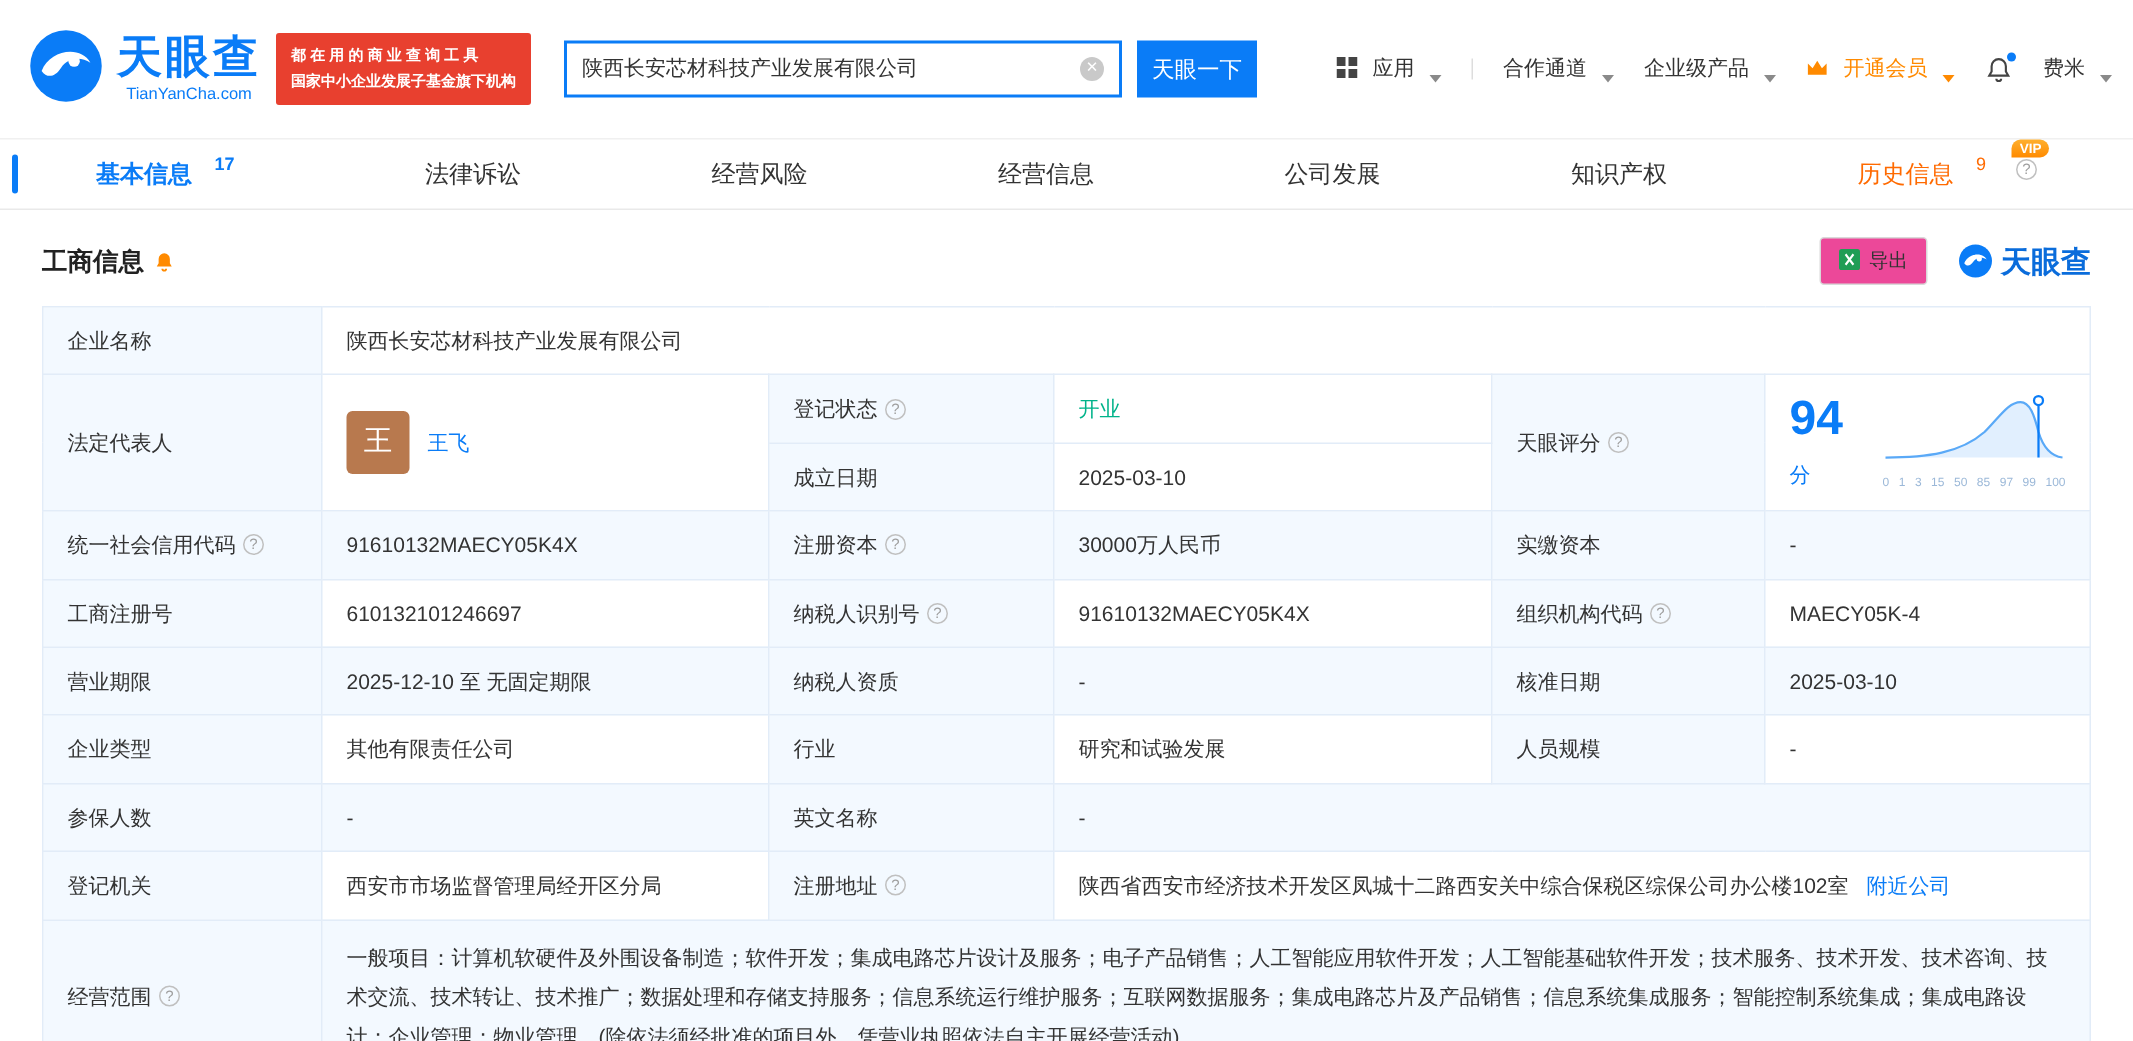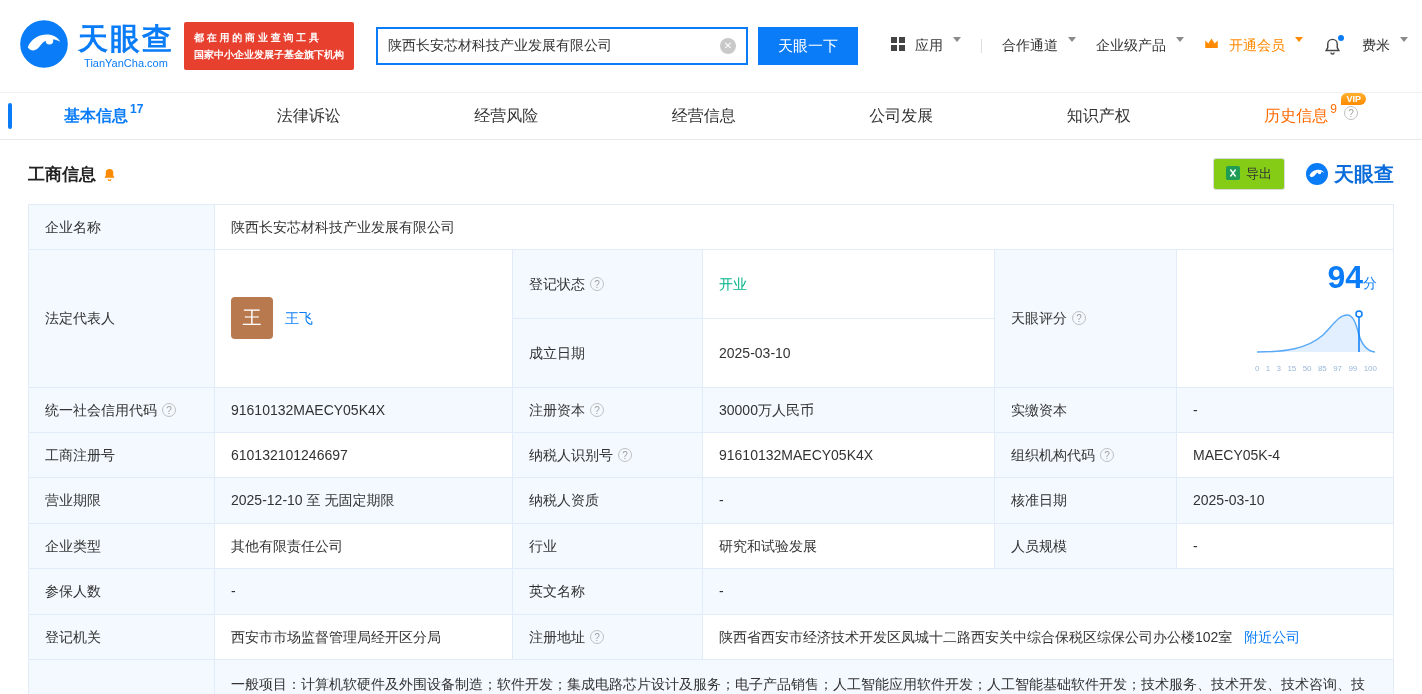"天眼一下" .search-btn { width: 100px -> 80px }
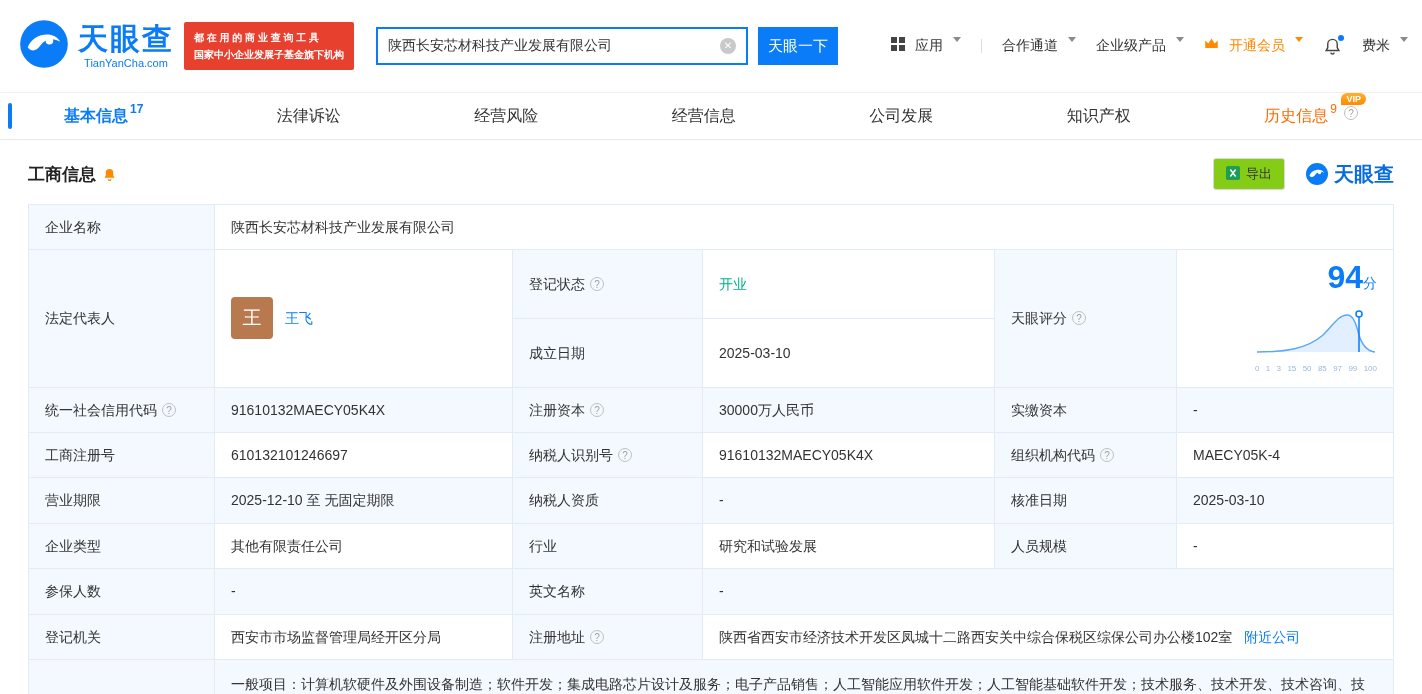"应用" .nav-item { align-items: flex-start -> flex-end }
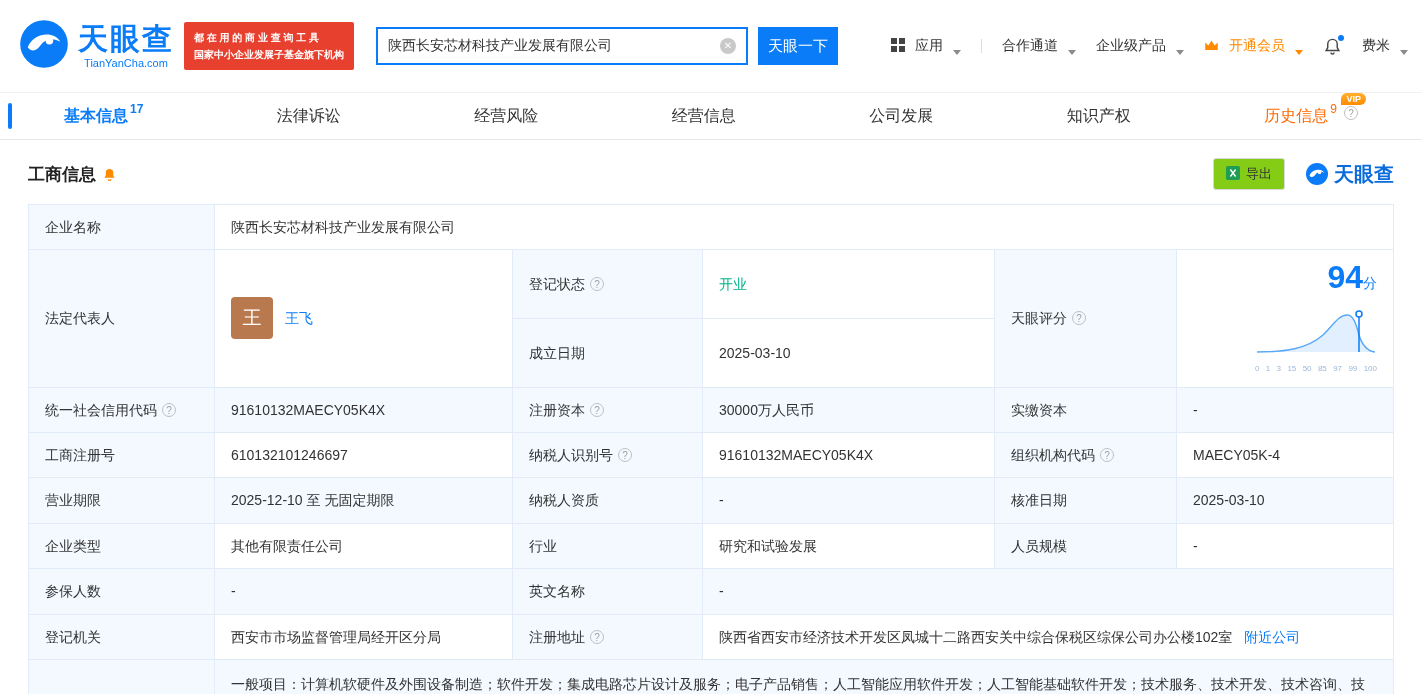"VIP" .page-tab { gap: 2px -> 15px }
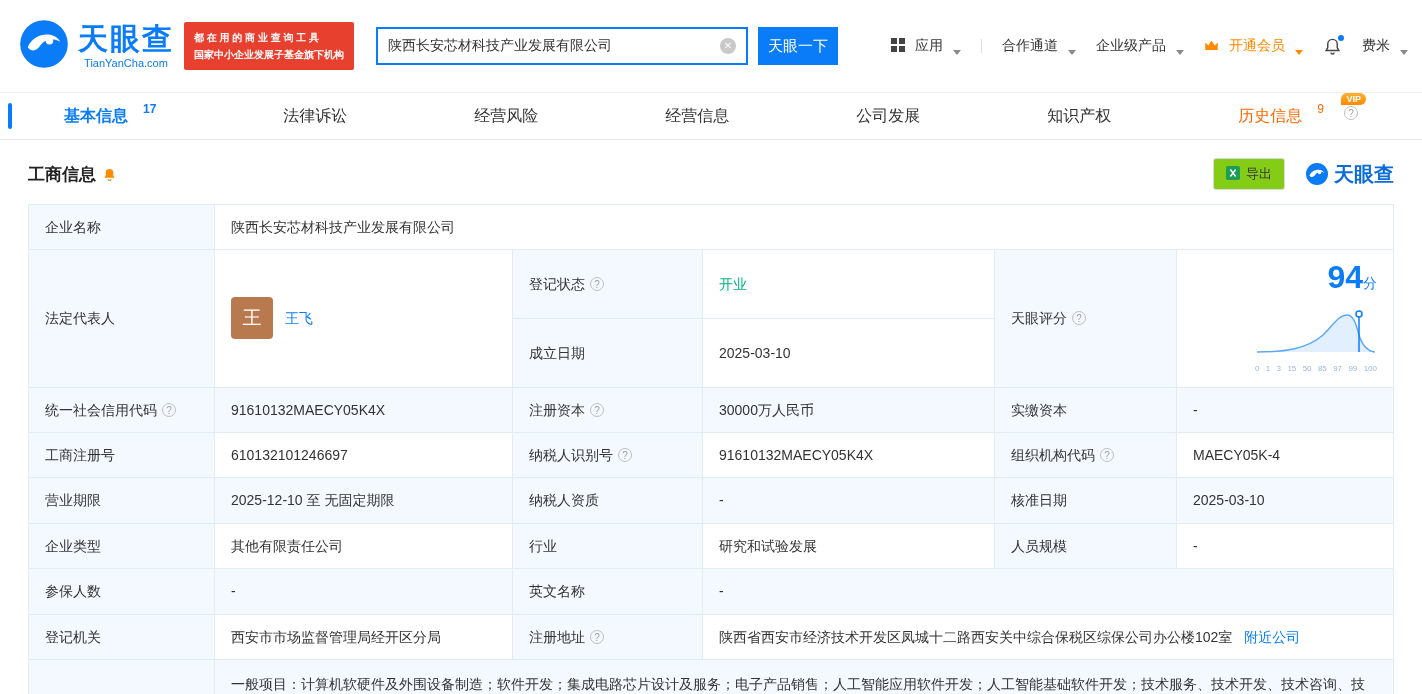"导出" .export-btn { background: #84cc16 -> #ec4899 }
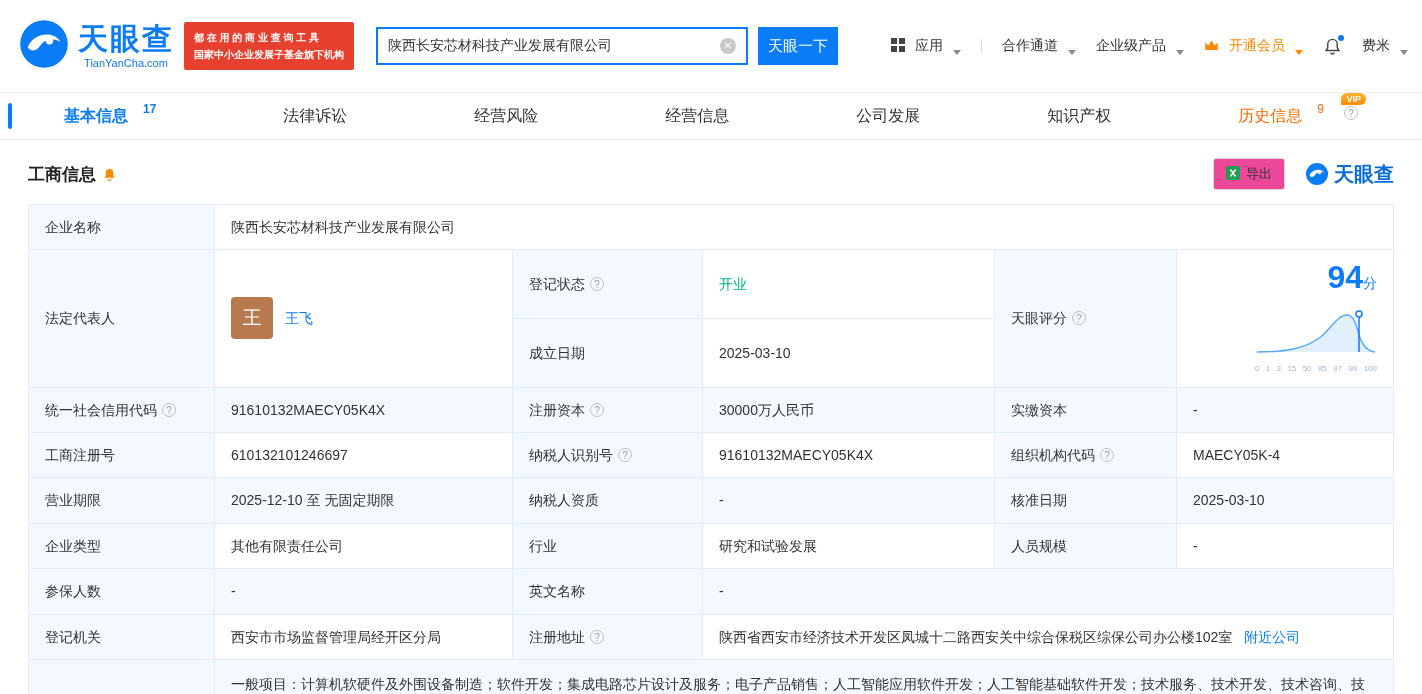"94分" .score-cell { align-items: flex-end -> flex-start; flex-direction: column -> none }
